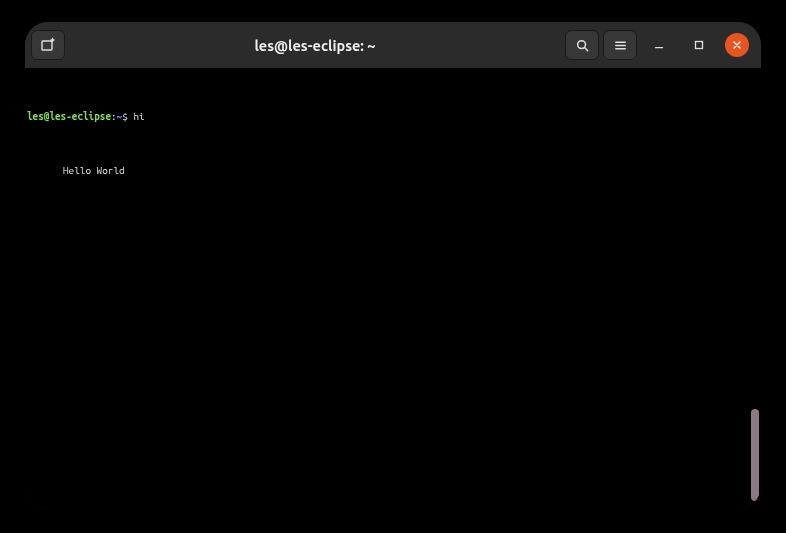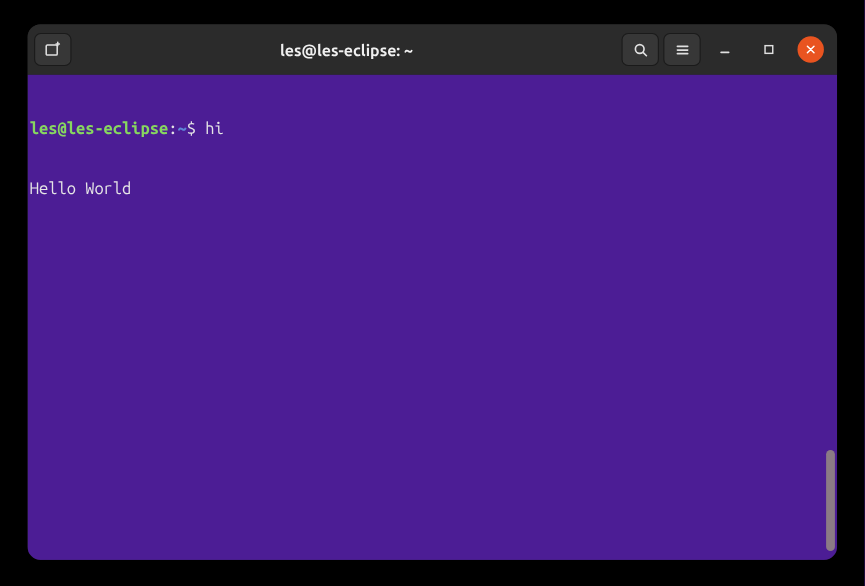"les@les-eclipse: ~" .window { border-radius: 12px -> 23px }
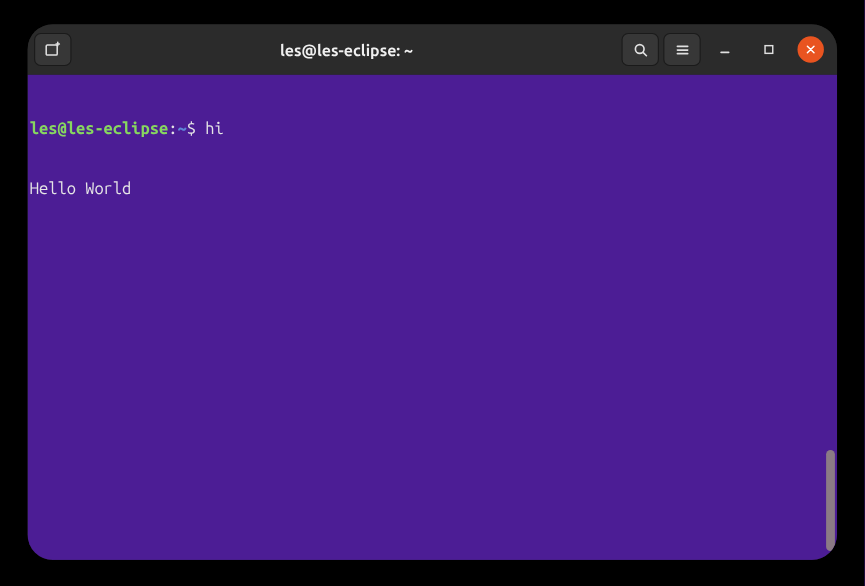"les@les-eclipse:~$ hi" .terminal-body { background: #4c1d95 -> #000000; font-size: 15px -> 10px }
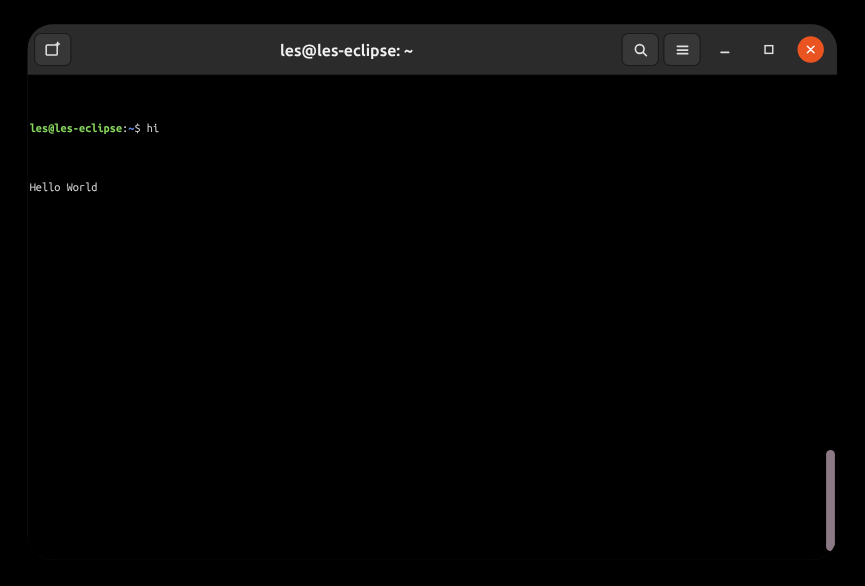"Hello World" .seg-output { margin-left: none -> 36px }
